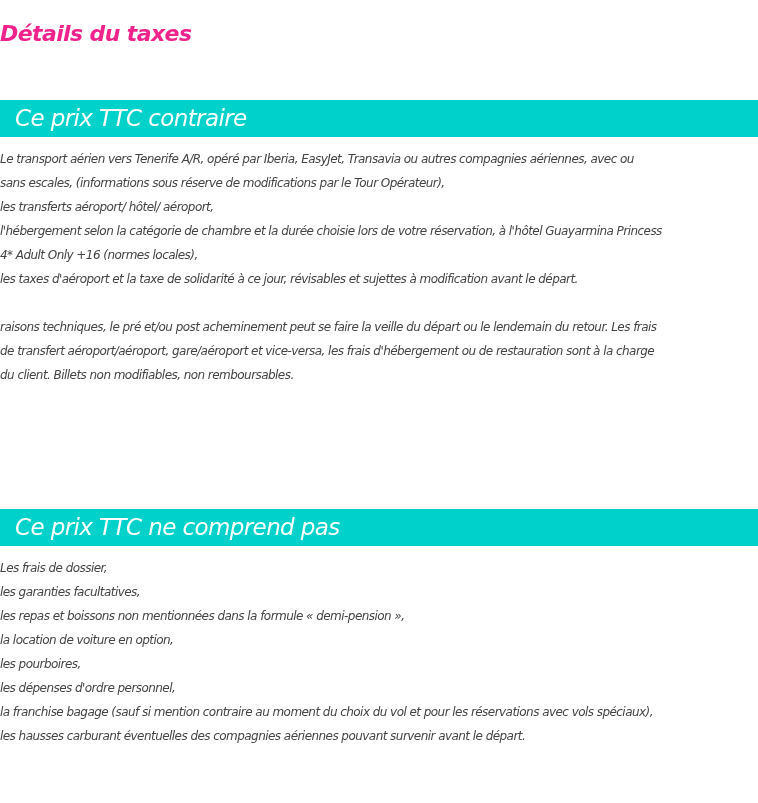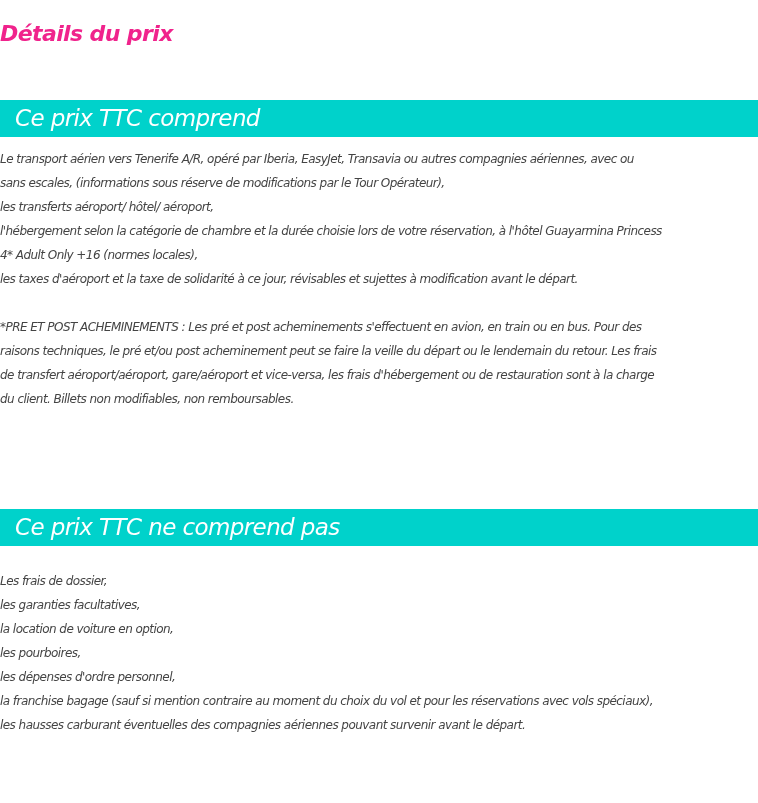"Détails du prix" h1.page-title { text: prix -> taxes }
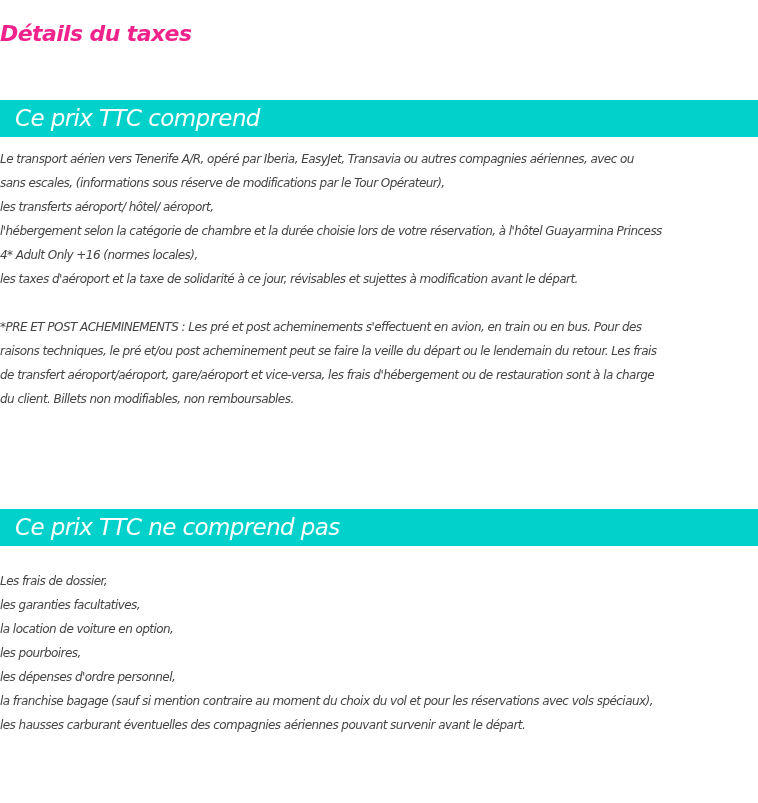"Ce prix TTC comprend" h2.section-bar { text: comprend -> contraire }
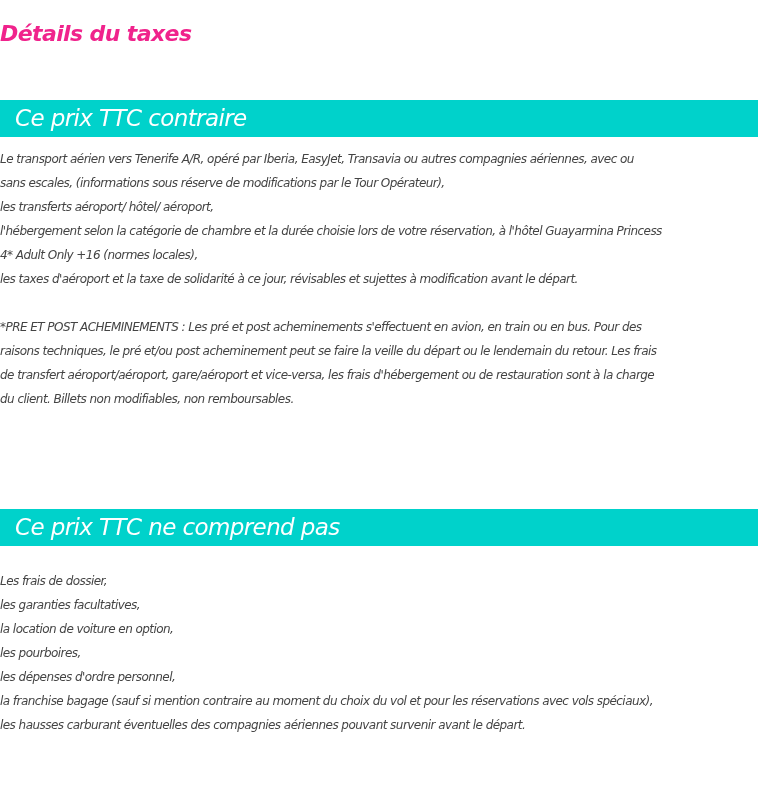"*PRE ET POST ACHEMINEMENTS :" span.line { html: <span>*PRE ET POST ACHEMINEMENTS : Les pré et post acheminements s'effectuent en avion, en train ou en bus. Pour des</span> -> none }
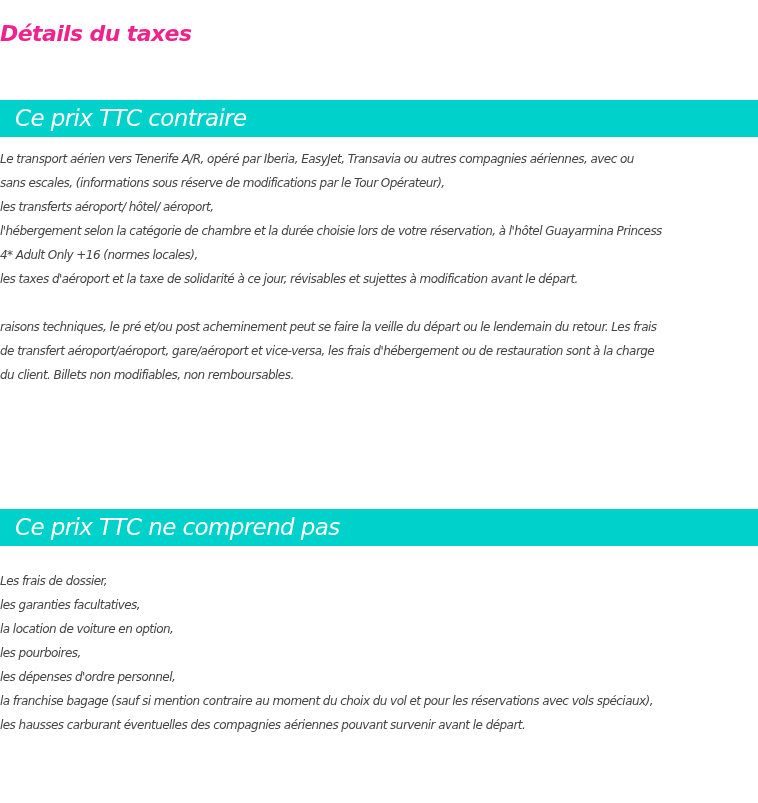"Les frais de dossier," div.section-body { top: 569px -> 556px }
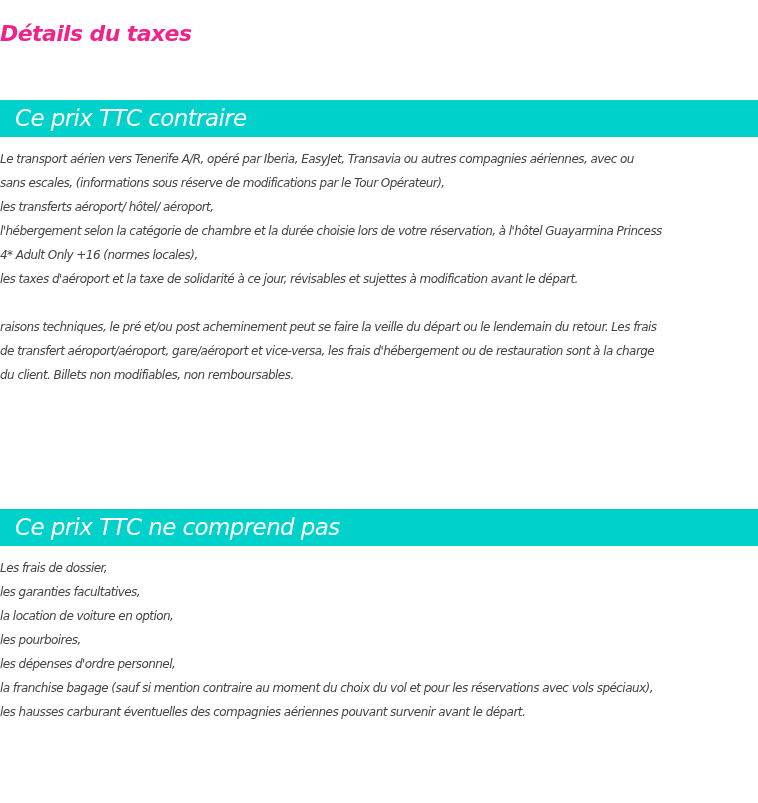"les repas et boissons non" span.line { html: none -> <span>les repas et boissons non mentionnées dans la formule « demi-pension »,</span> }
